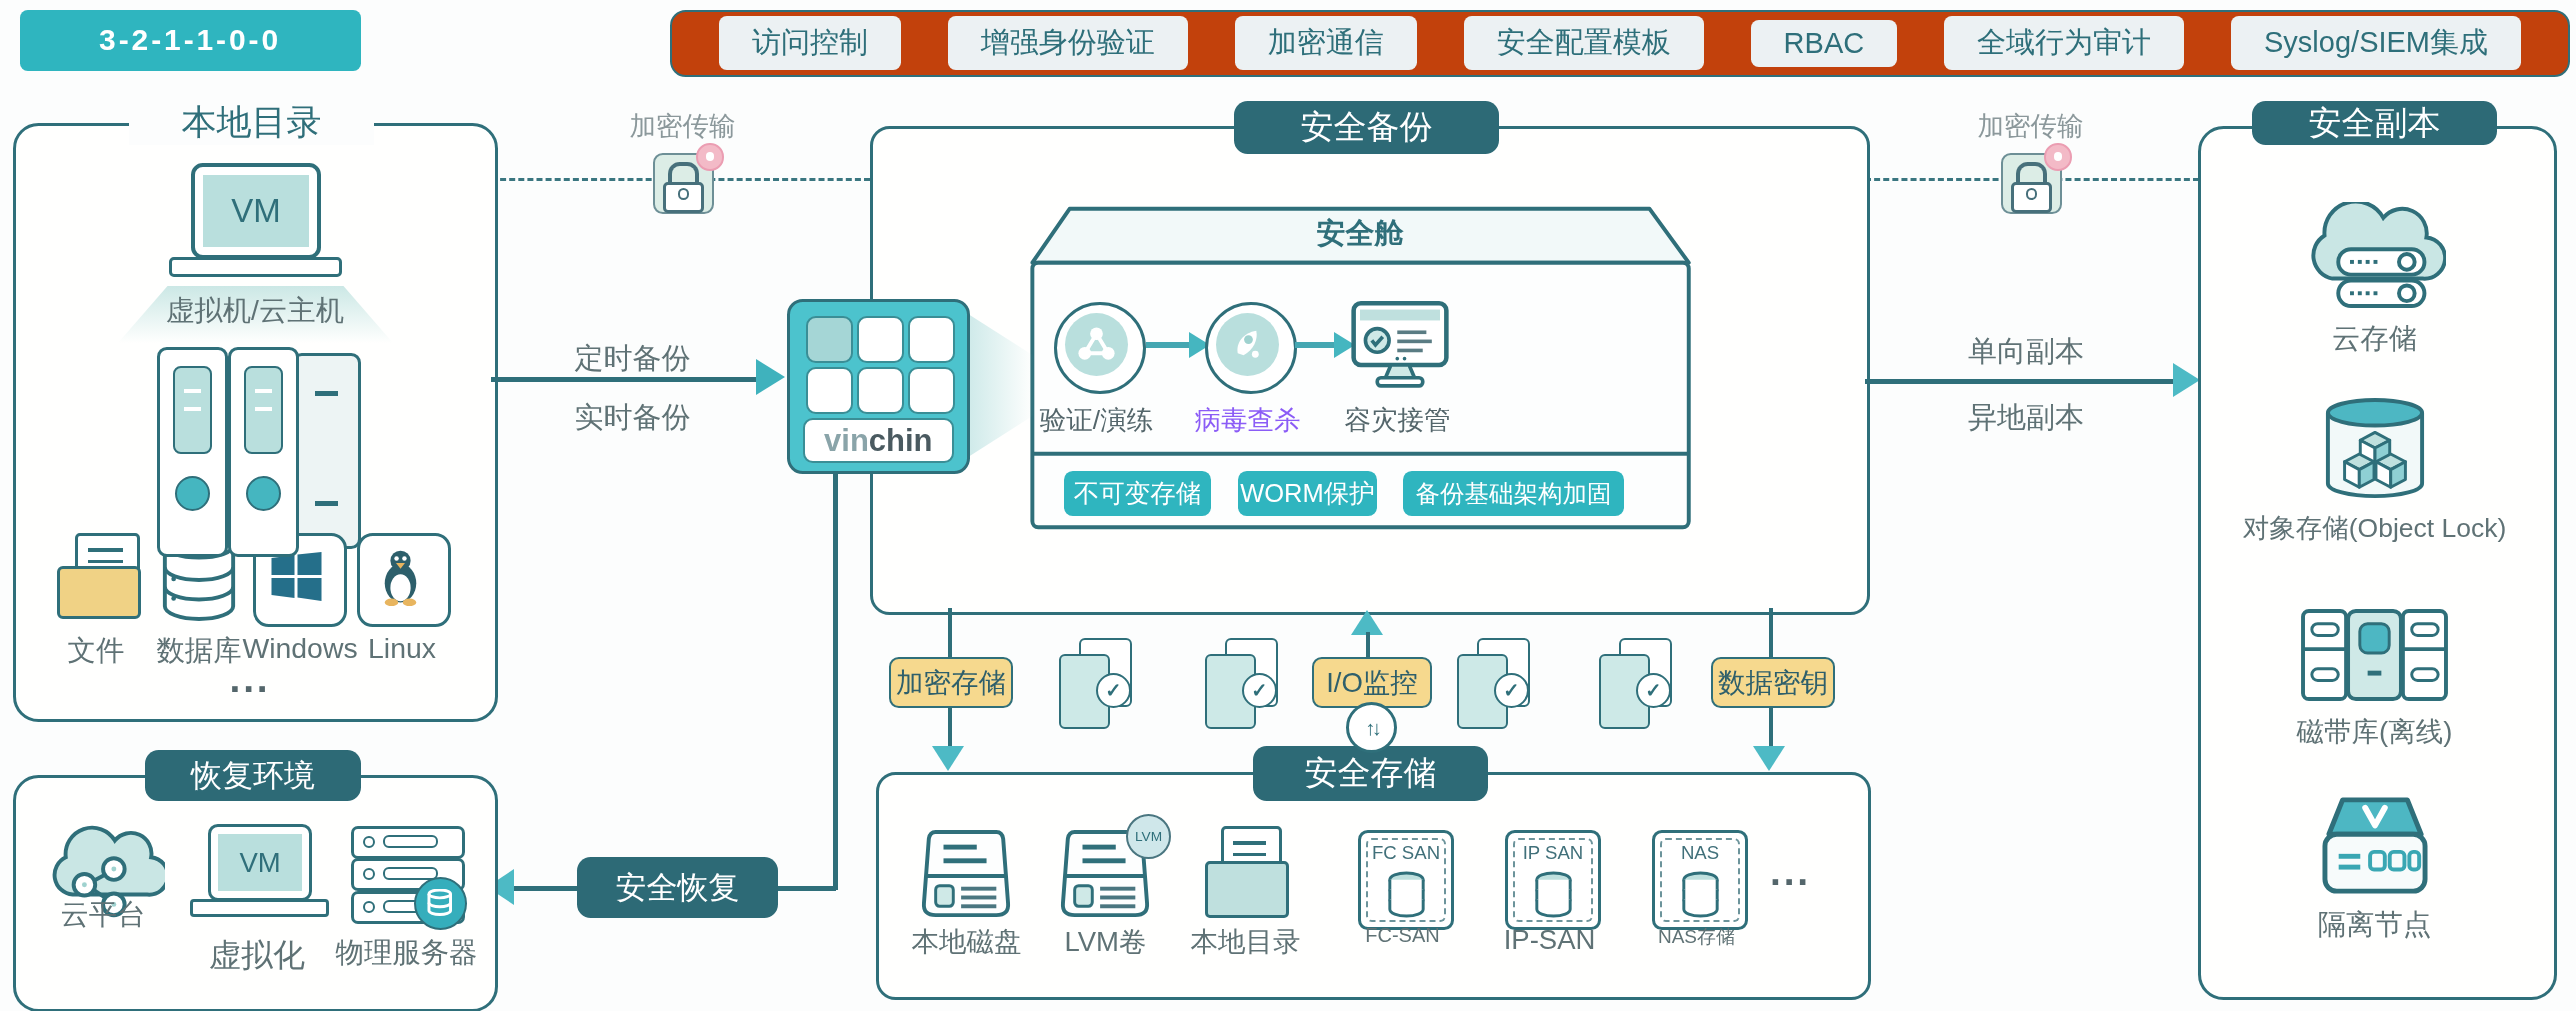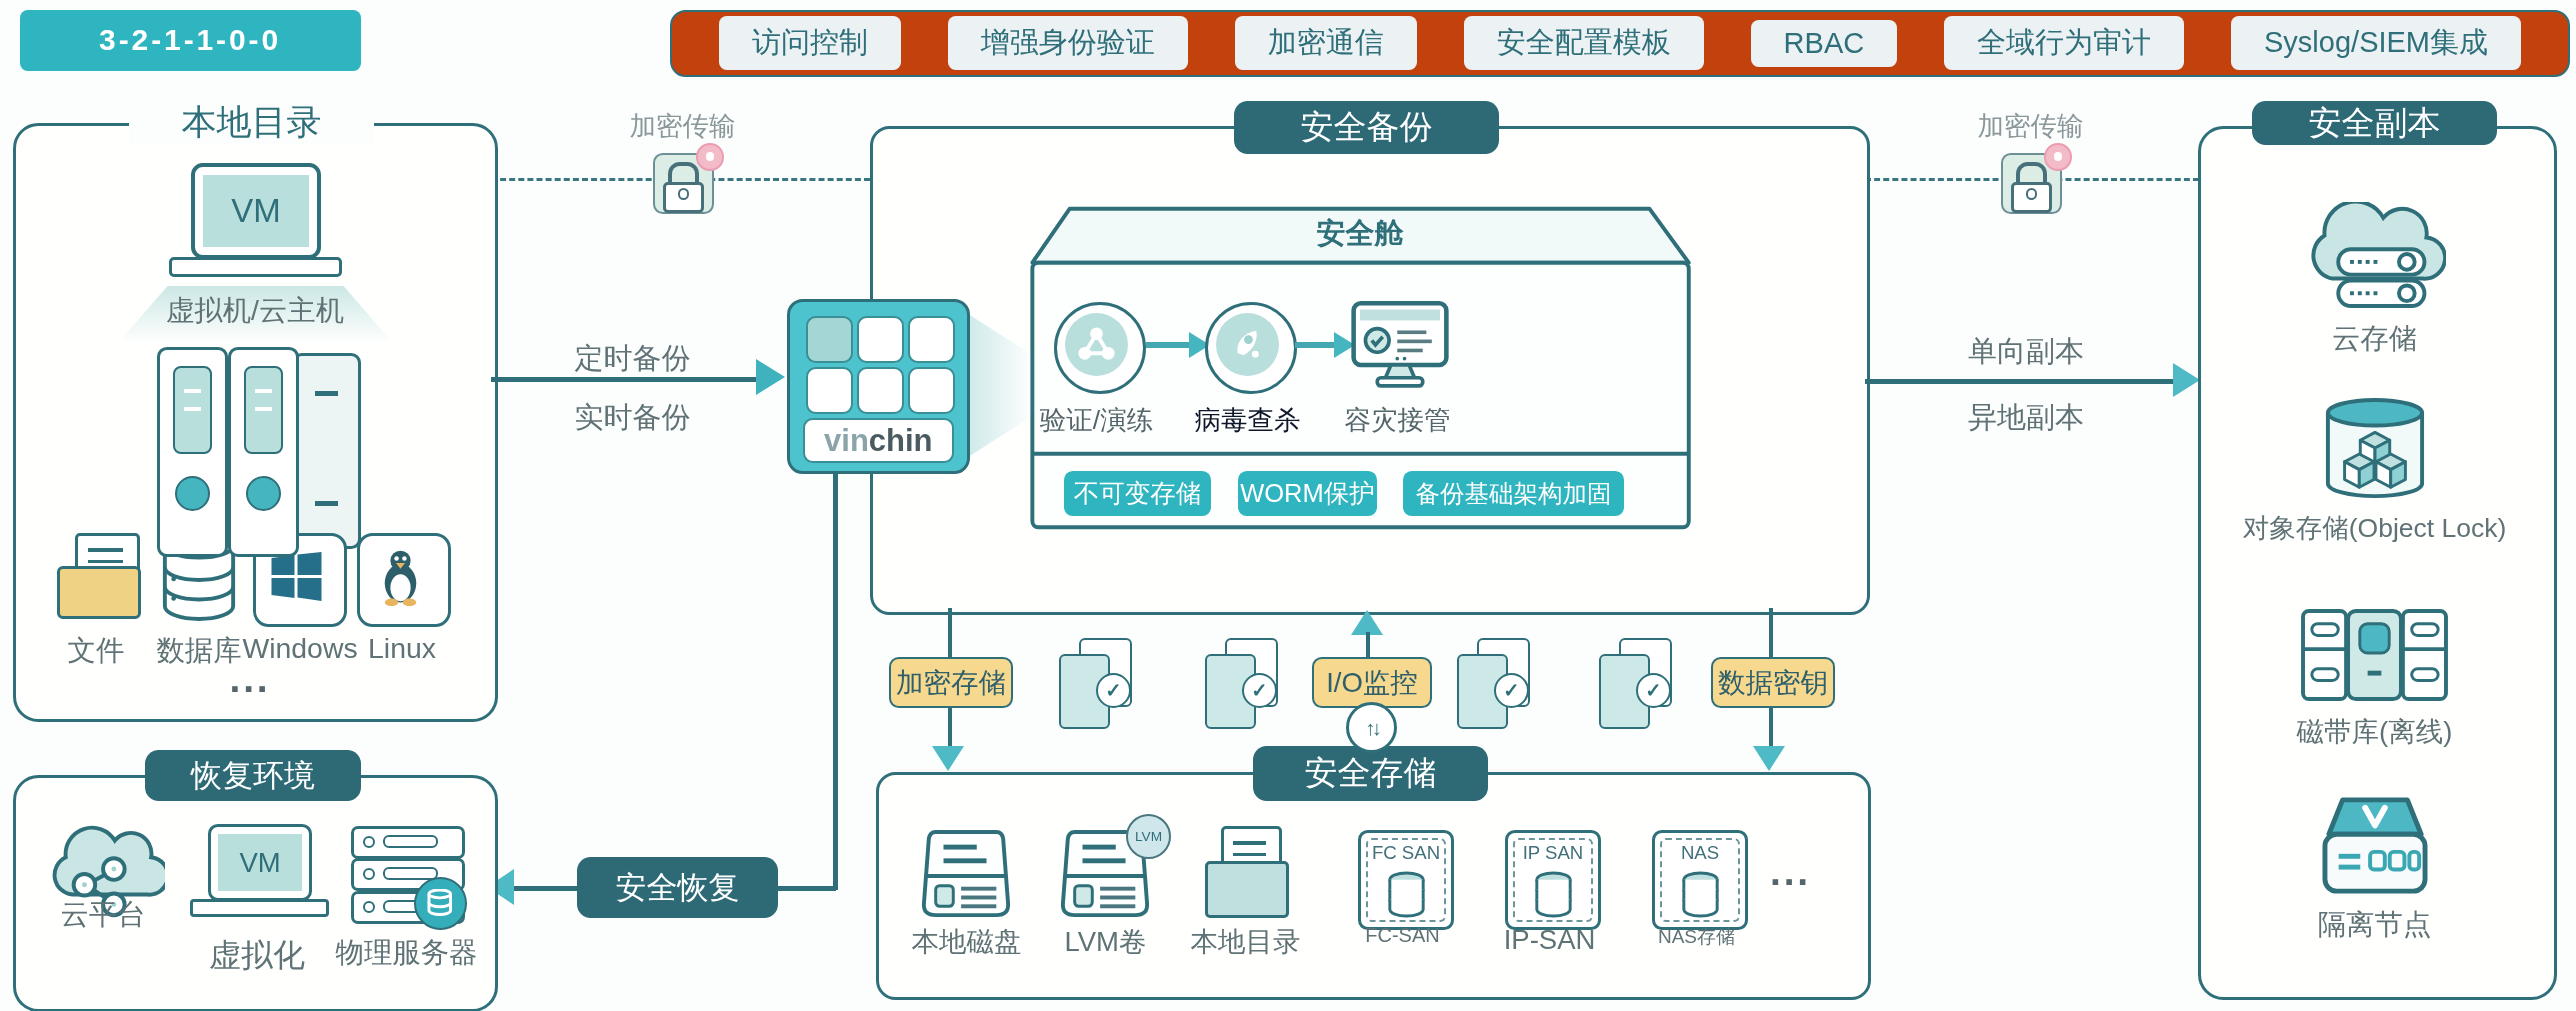"病毒查杀" div.cap { color: #0f172a -> #8b5cf6 }
